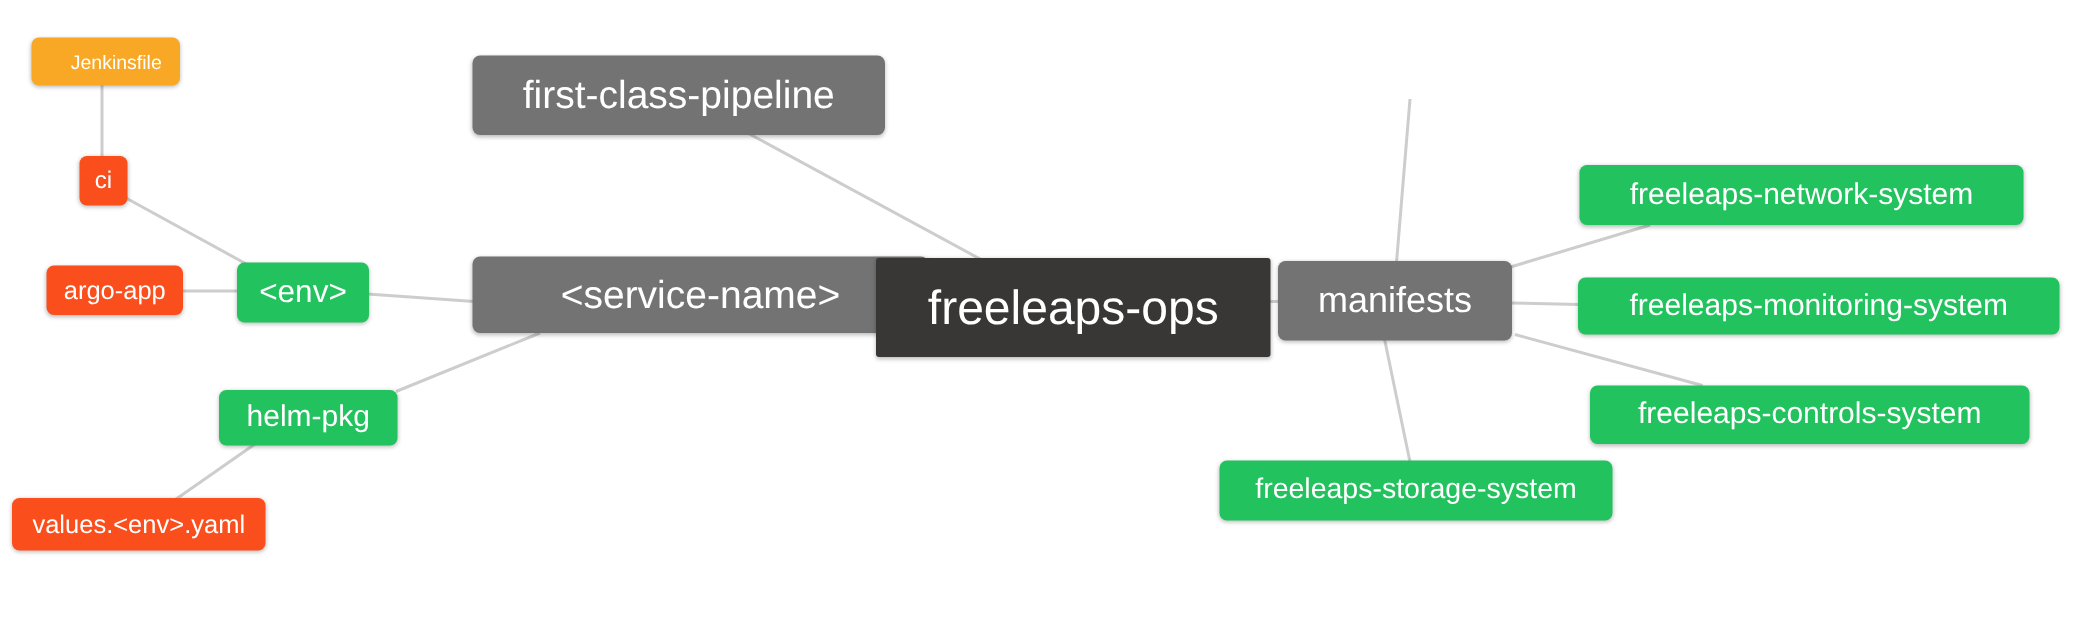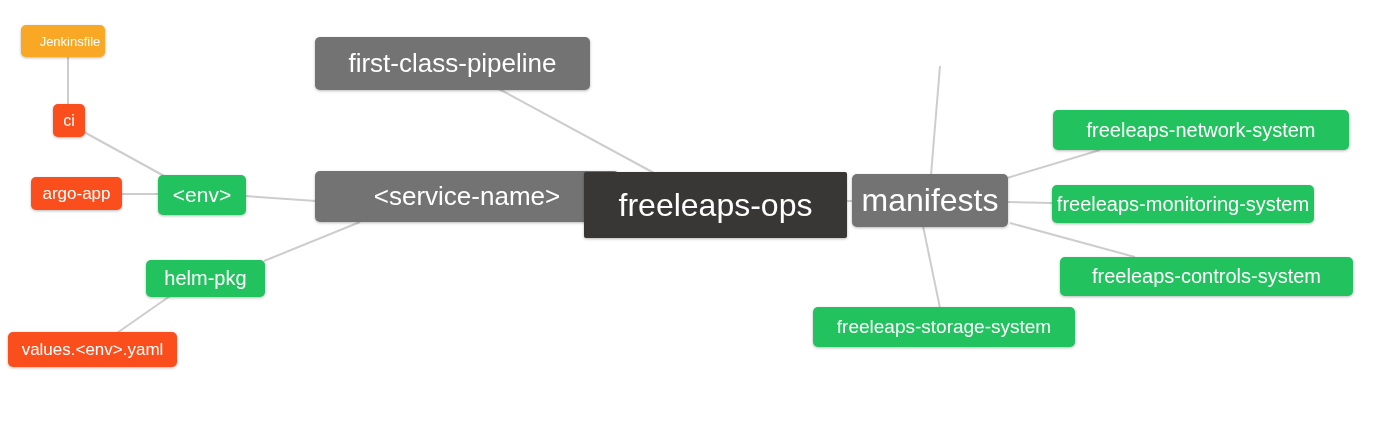"Jenkinsfile" #n-jenkinsfile { width: 84px -> 99px }
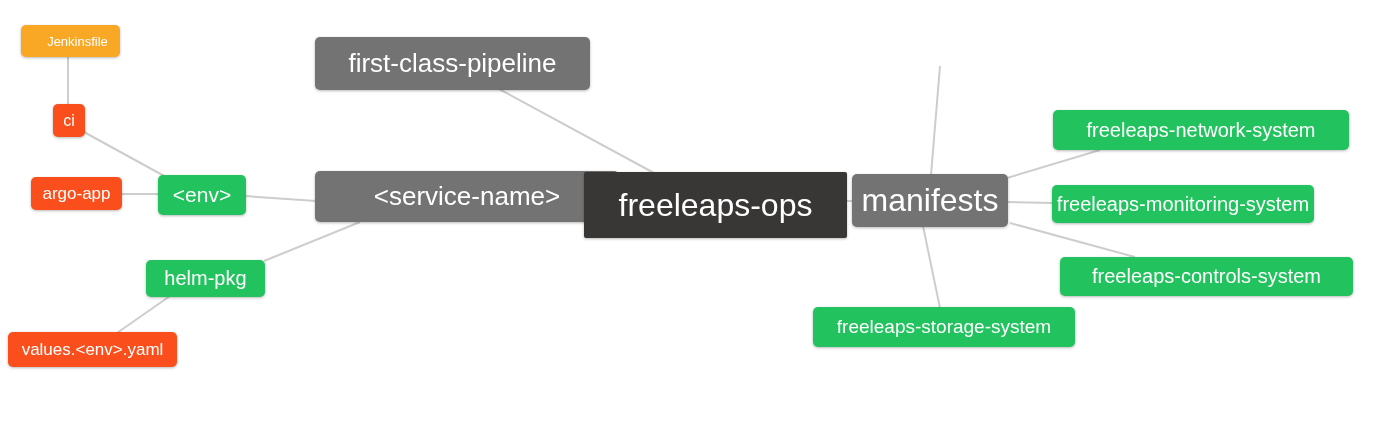"manifests" #n-manifests { font-size: 32px -> 24px }
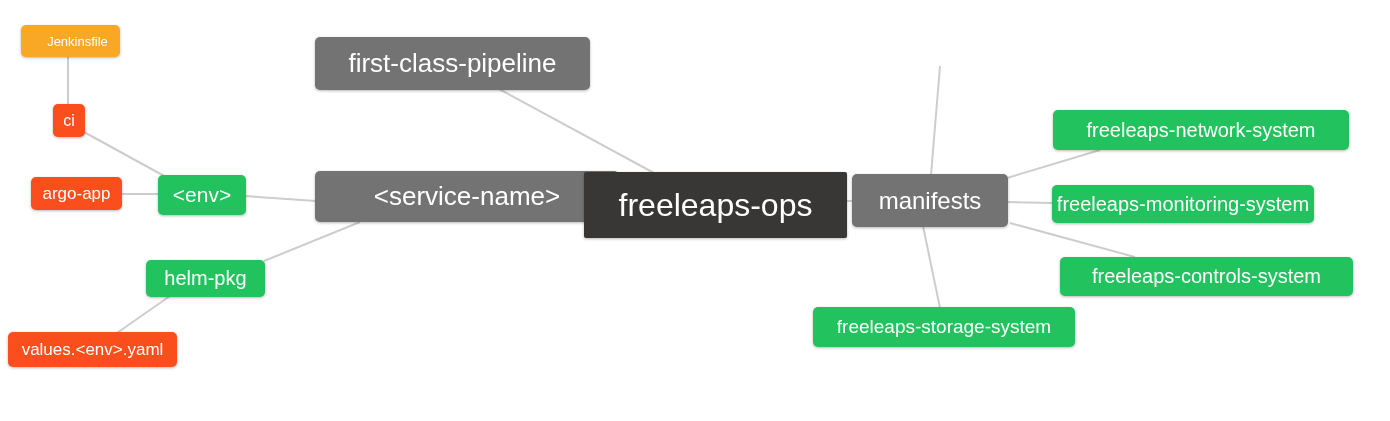"freeleaps-monitoring-system" #n-monitoring { width: 262px -> 321px }
